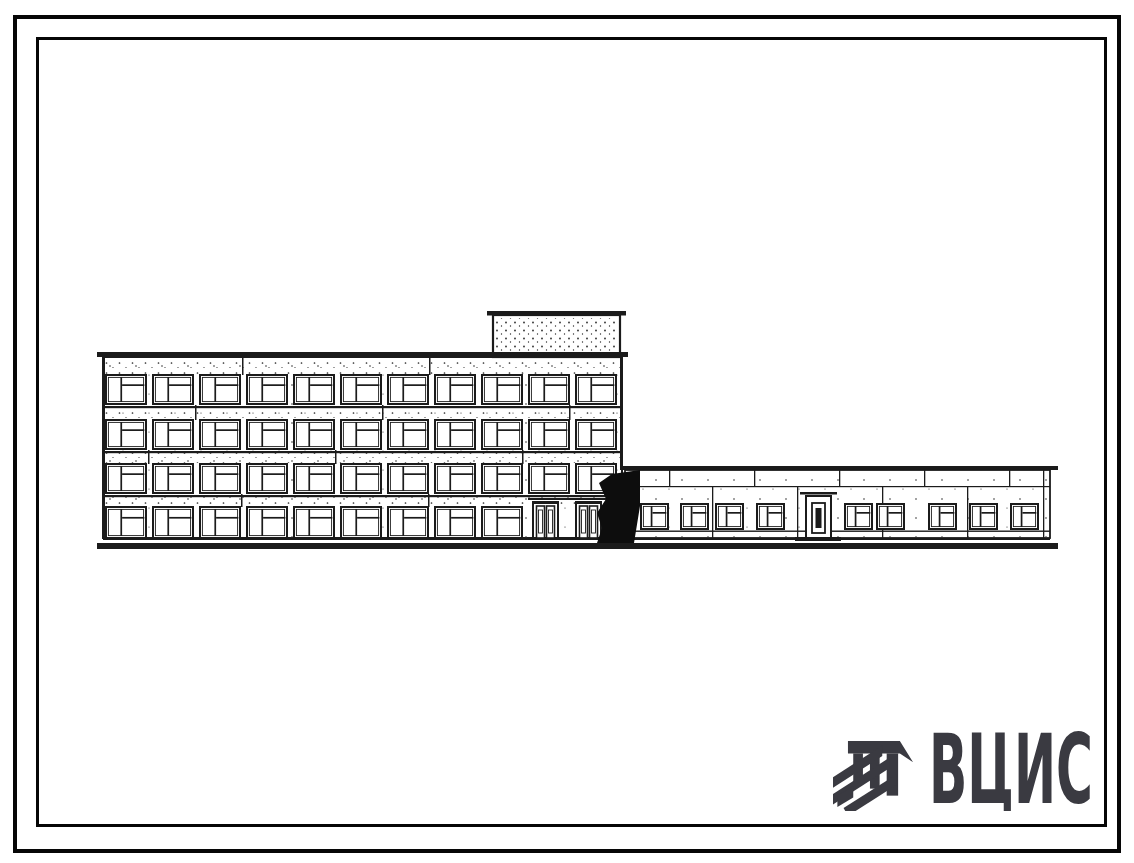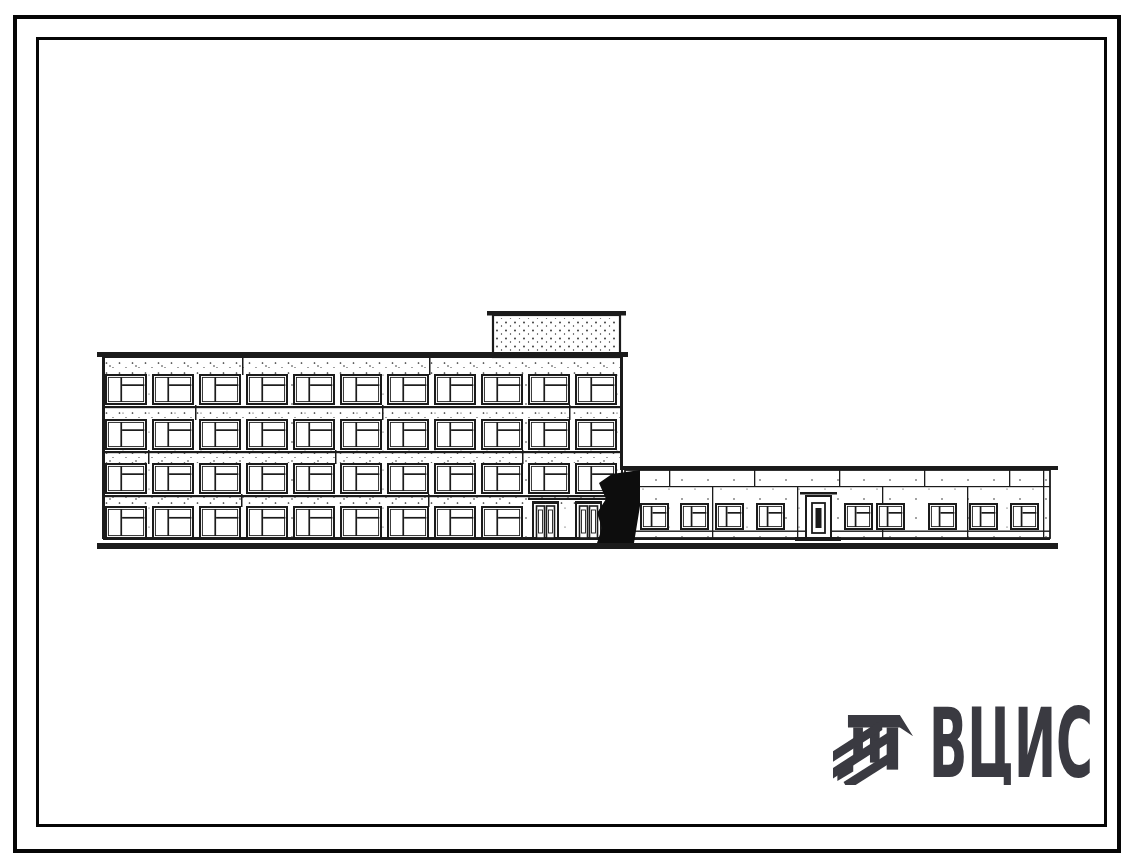"ВЦИС" .logo { bottom: 78px -> 52px }
